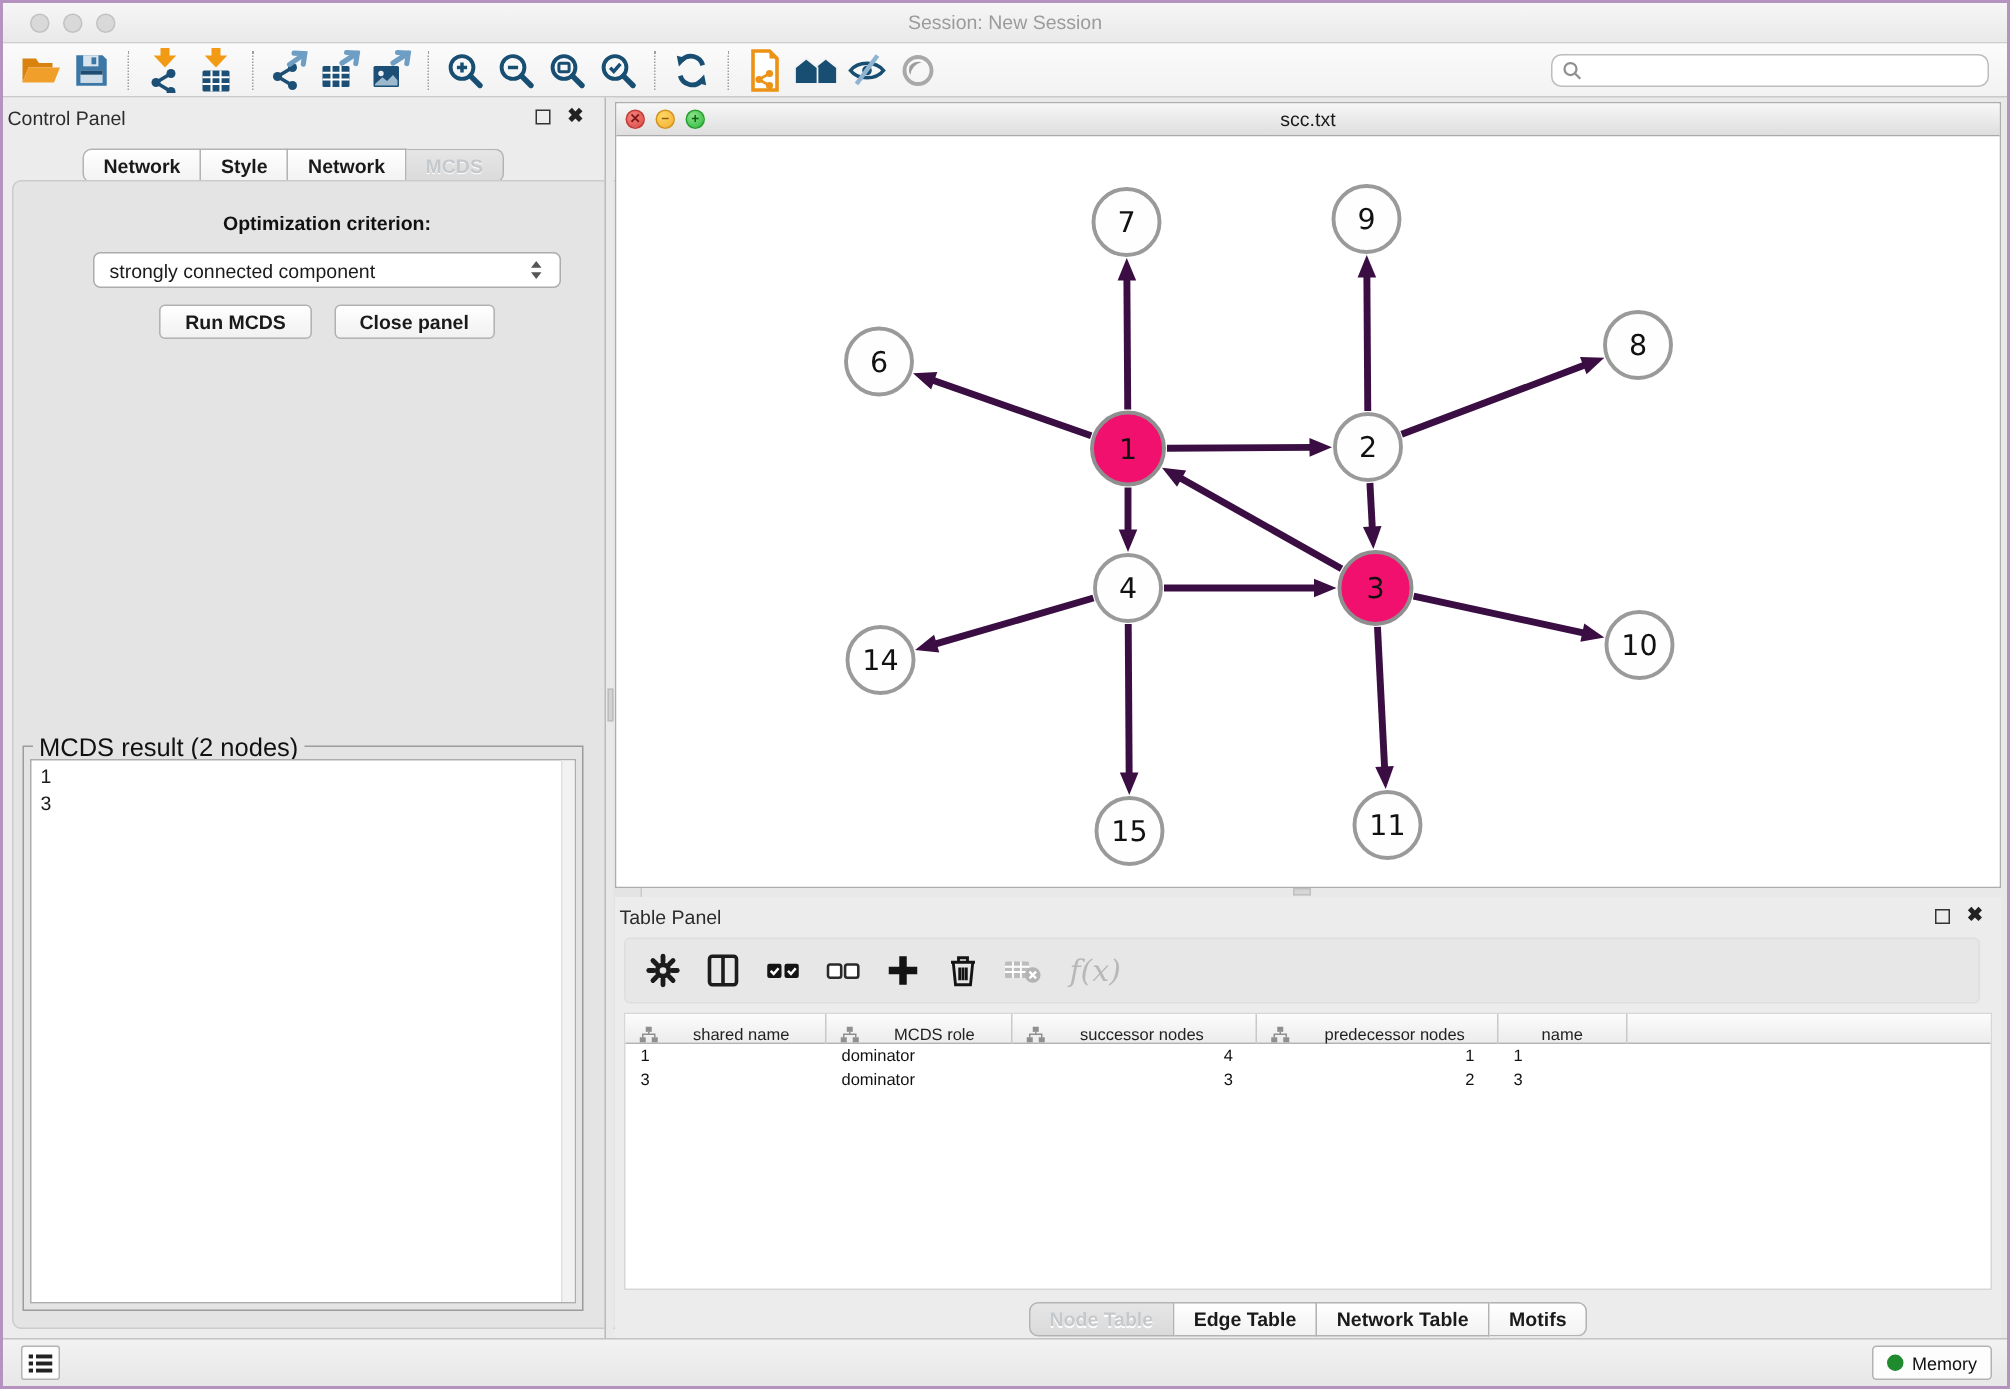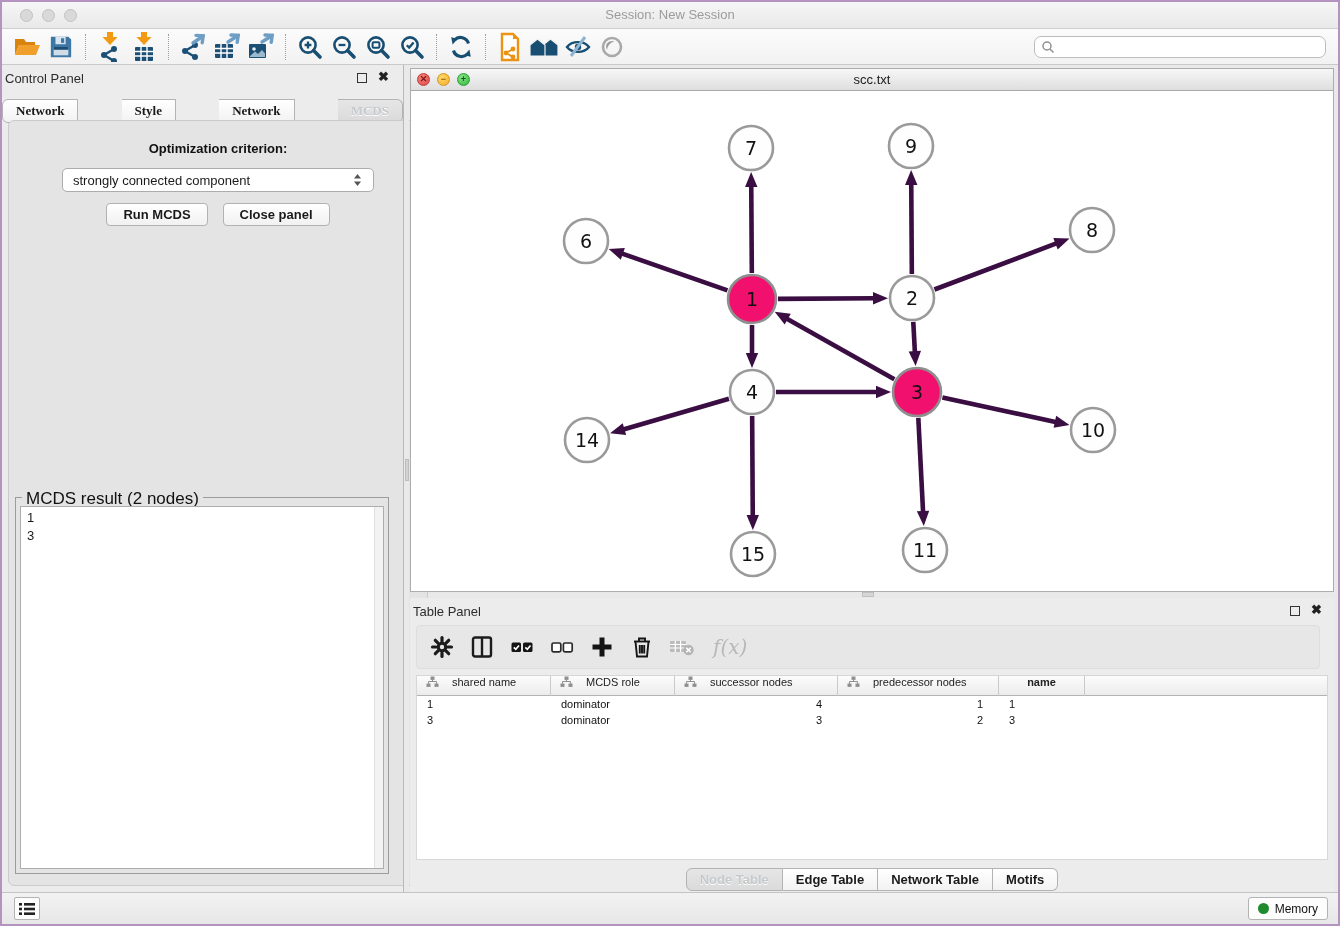"Network" .cp-tabs { font-family: Liberation Serif, serif -> none; justify-content: space-between -> center; right: 0 -> 14px }
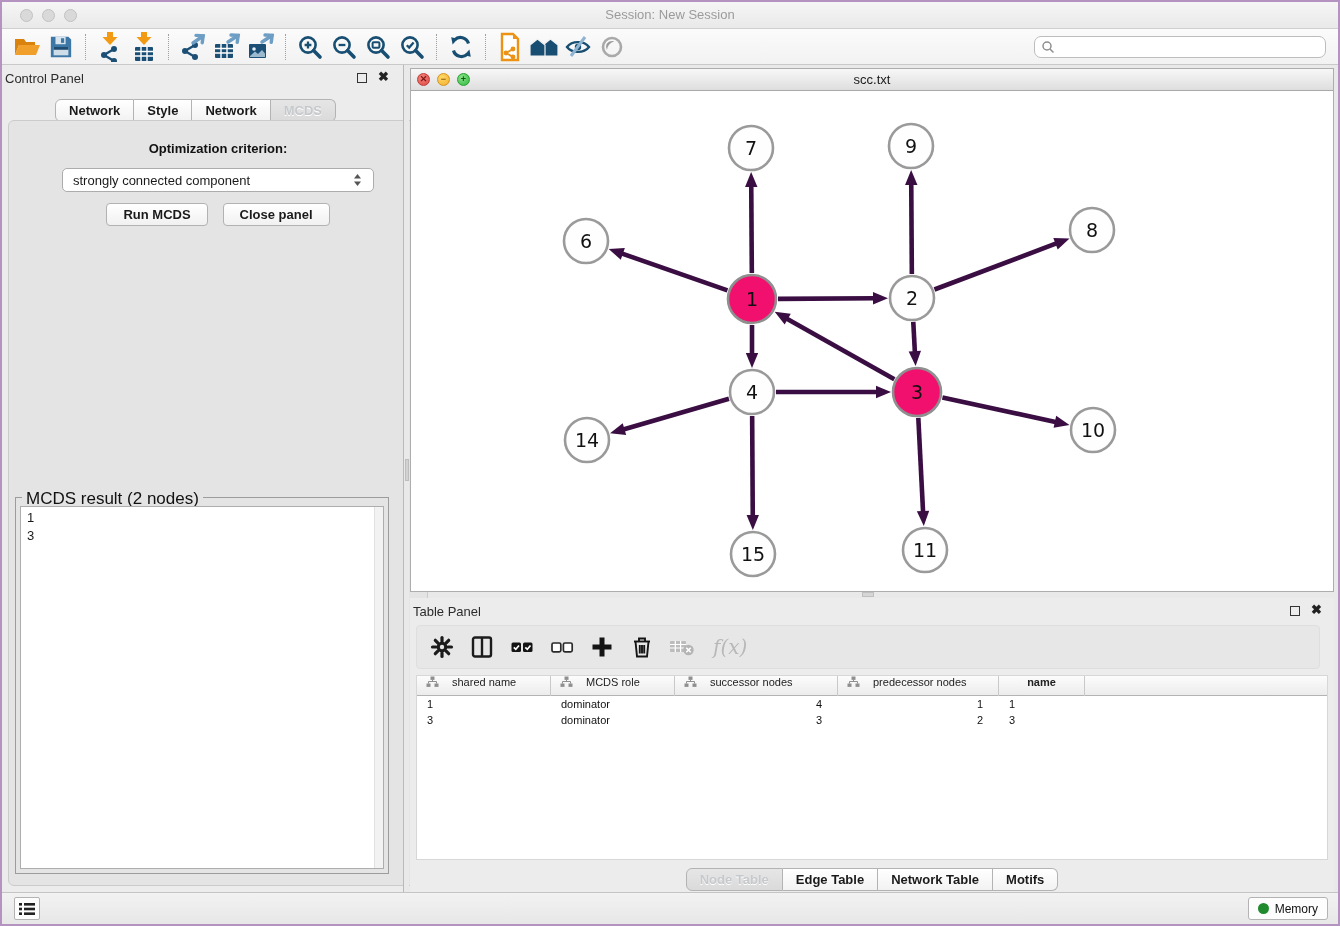"shared name" .th { align-items: flex-start -> flex-end; gap: 13px -> 23px }
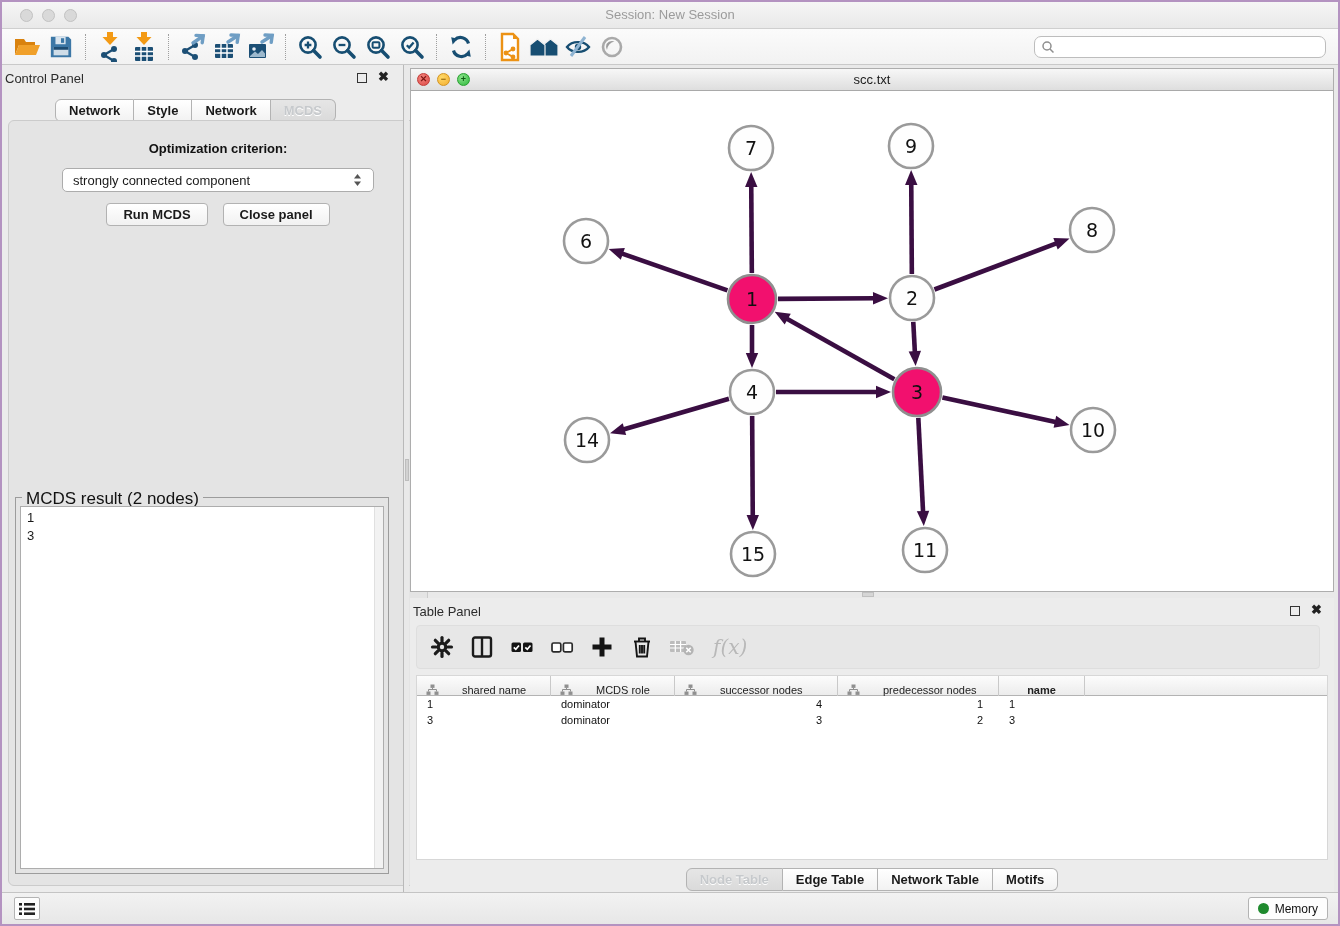"name" div.th { font-weight: bold -> none }
